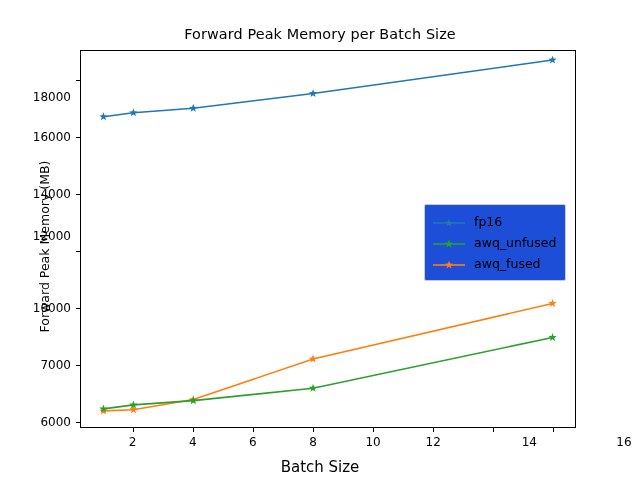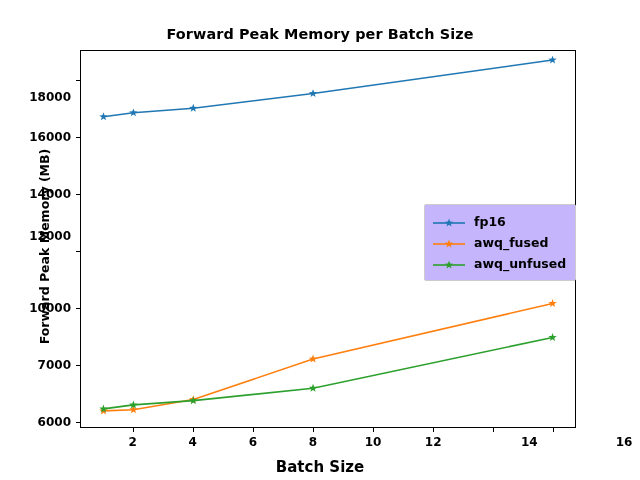"Forward Peak Memory per Batch" #figure { font-weight: bold -> none }
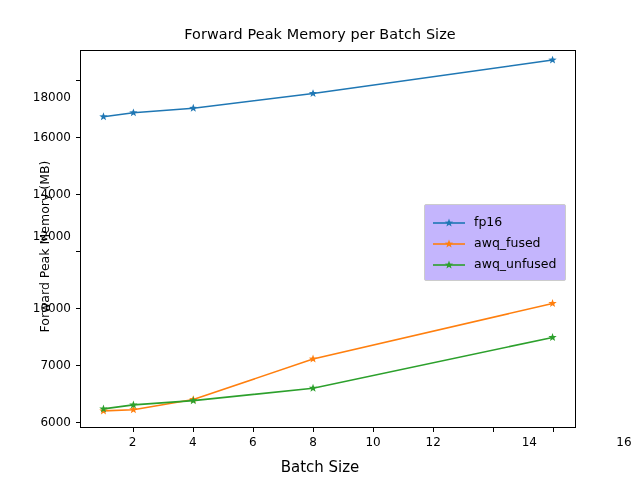"fp16" #legend { background: #c4b5fd -> #1d4ed8 }
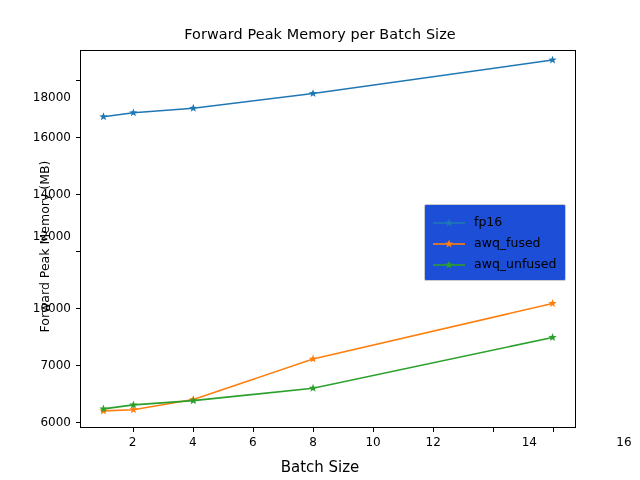"awq_fused" div.legend-row { order: before "awq_unfused" -> after "awq_unfused" }
